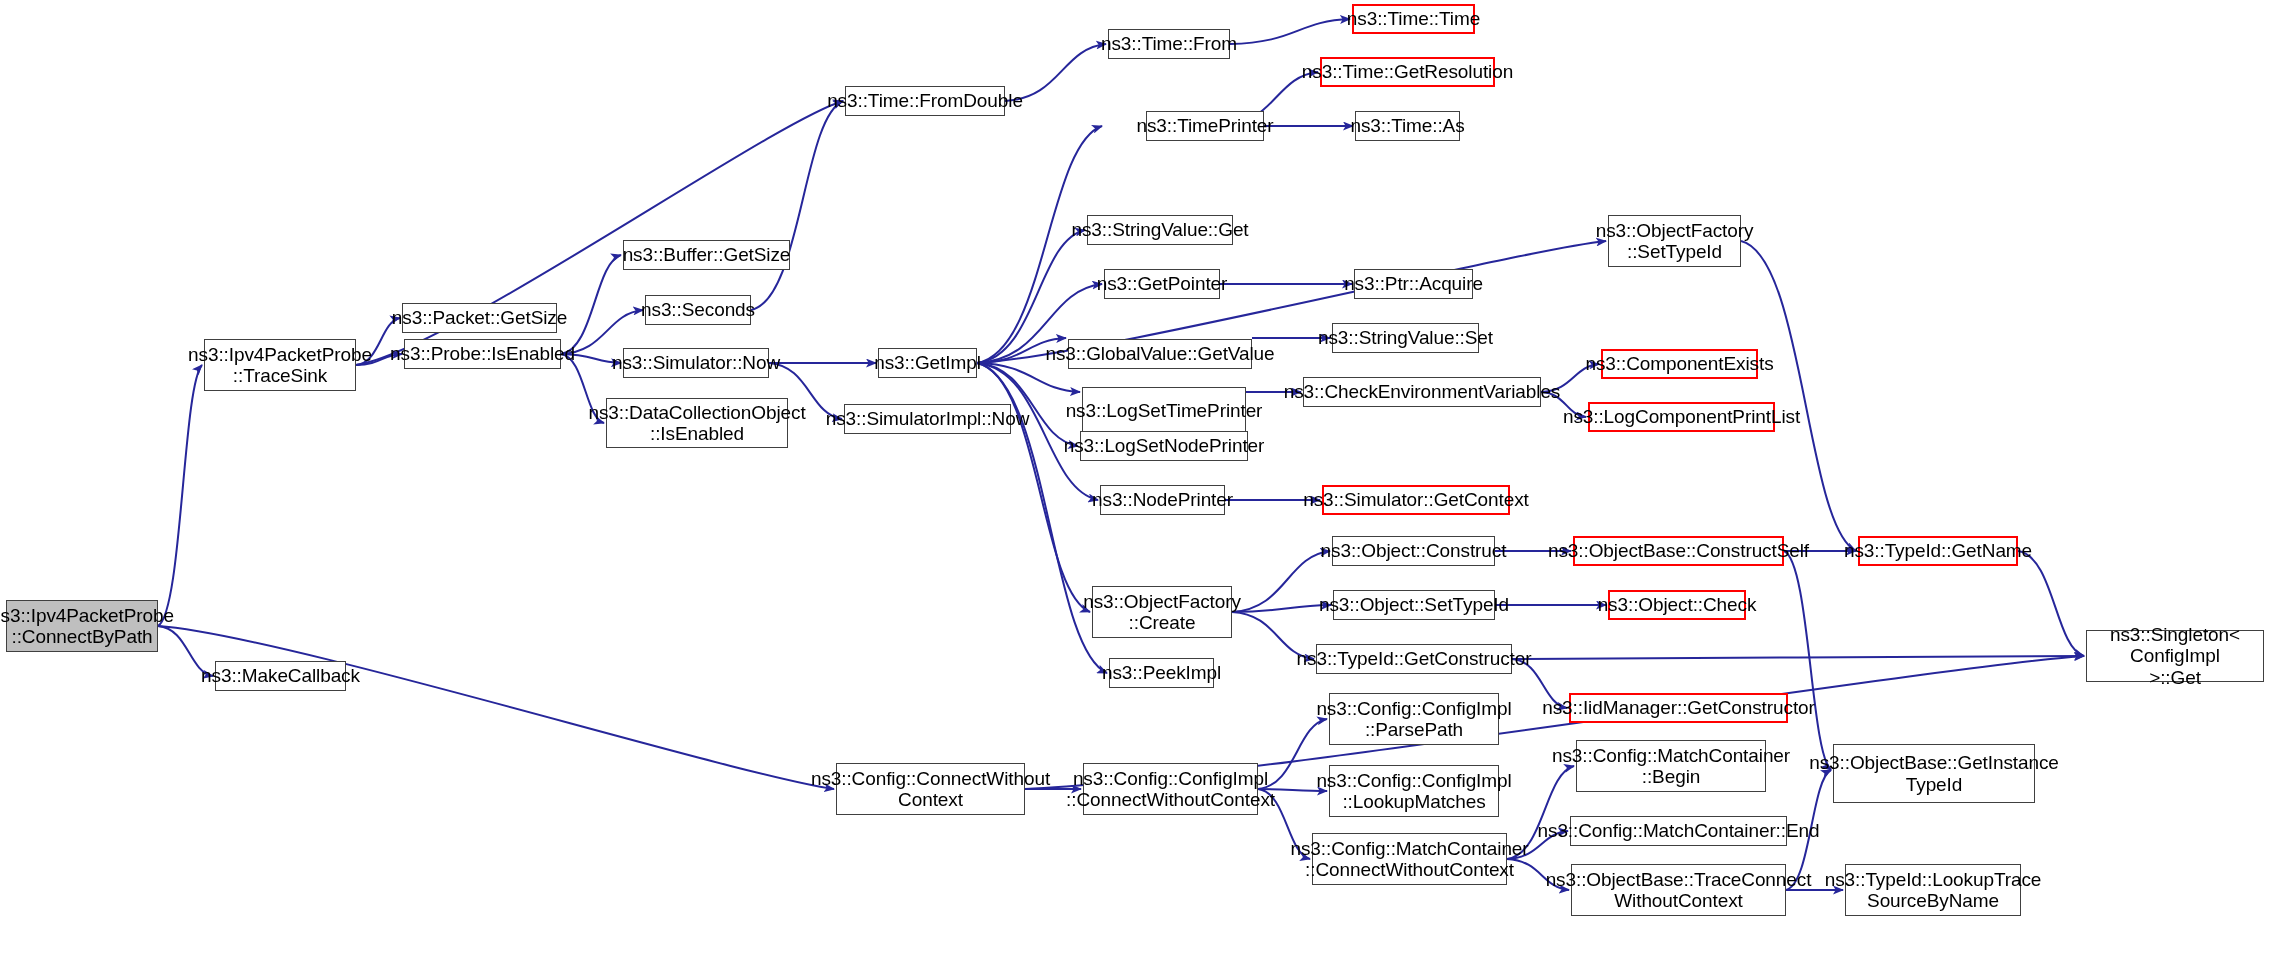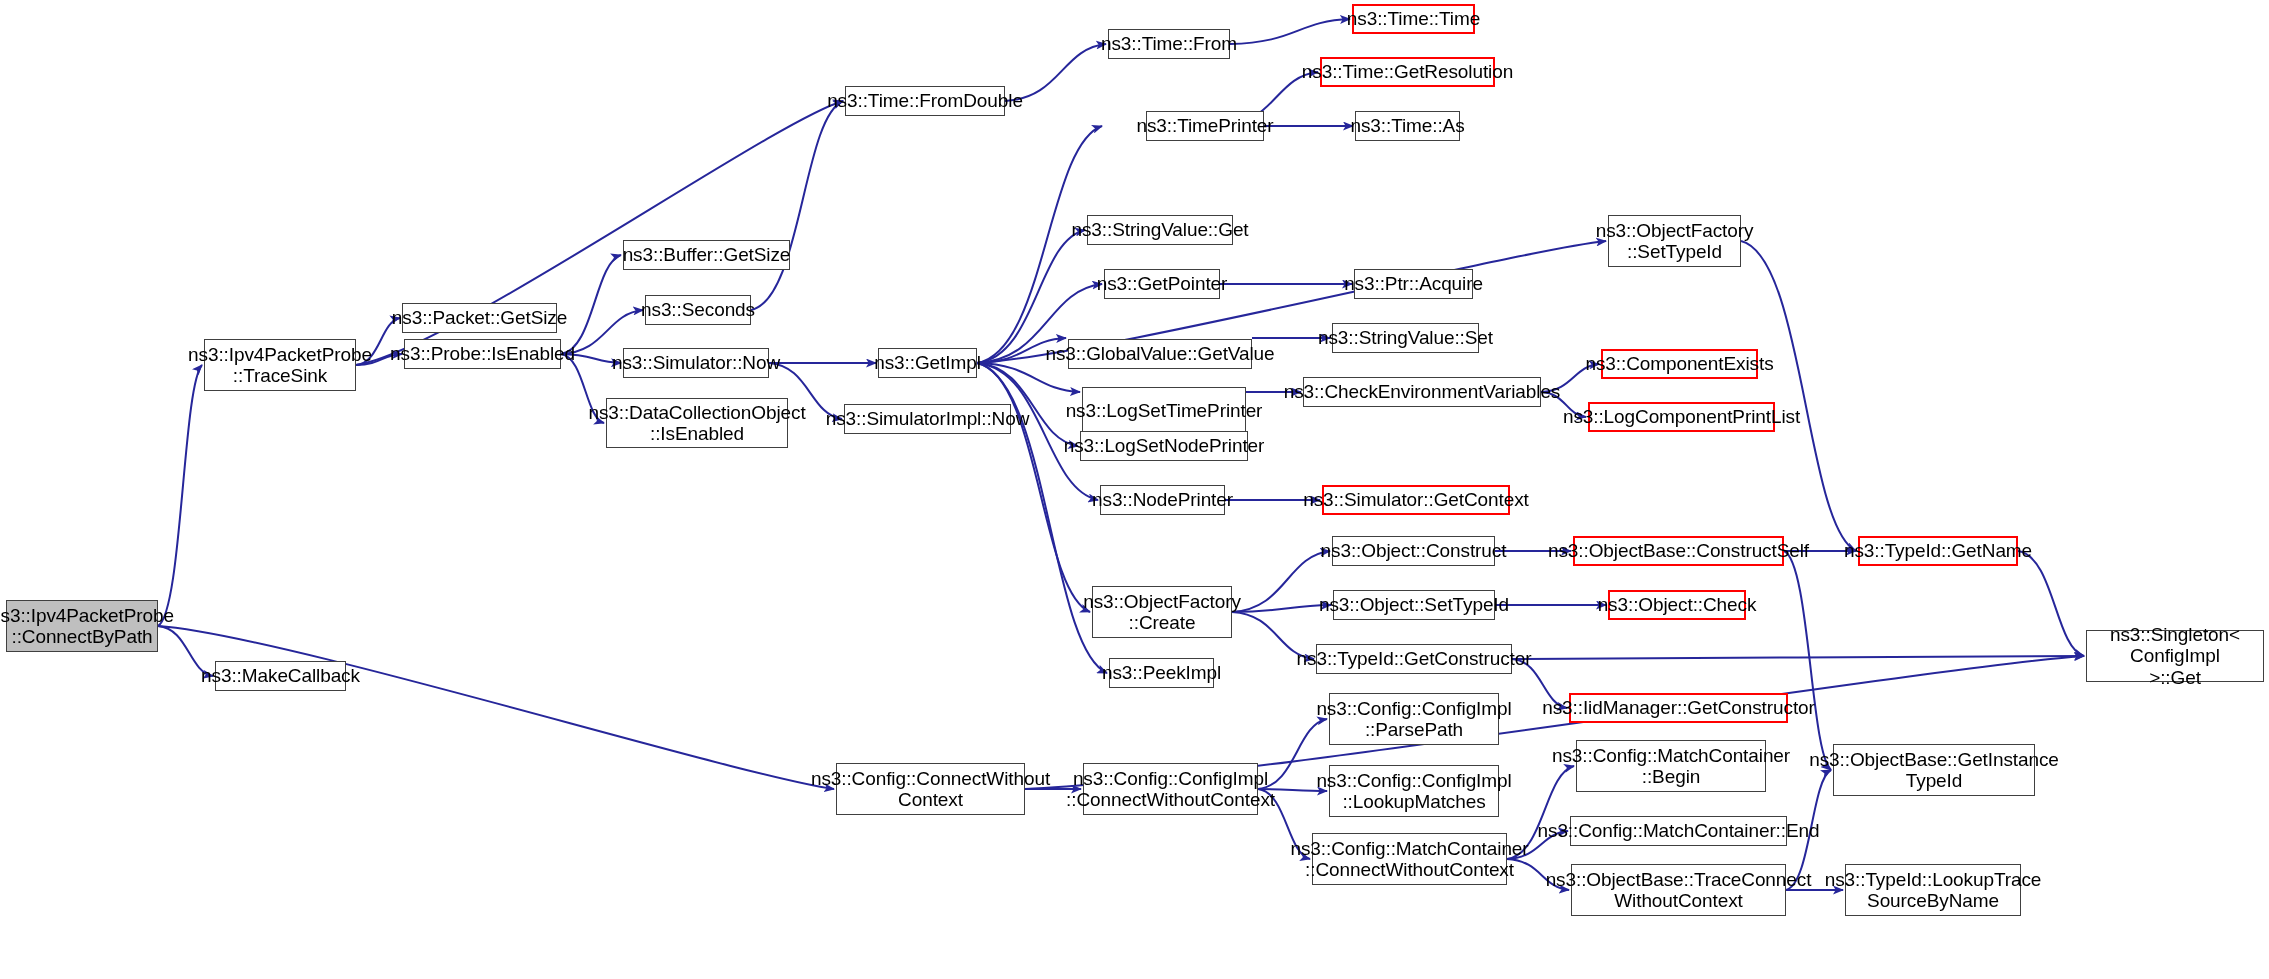"ns3::ObjectBase::GetInstance" div.node { height: 52px -> 59px }
